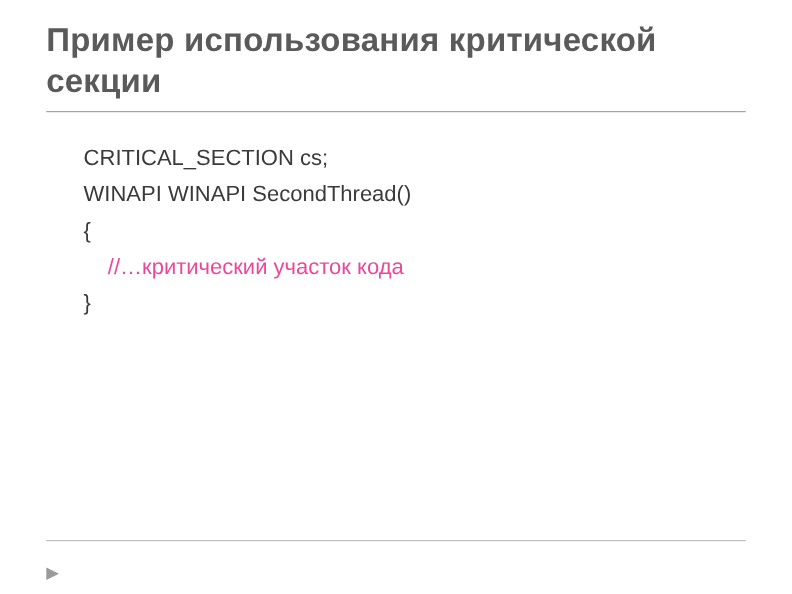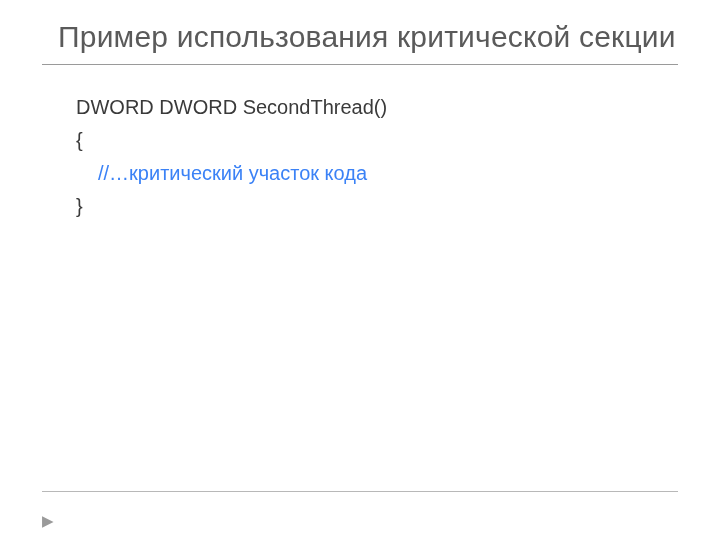"Пример использования критической секции" .title { font-weight: 400 -> 700; margin: 0 0 8px 16px -> 0 0 8px 0 }
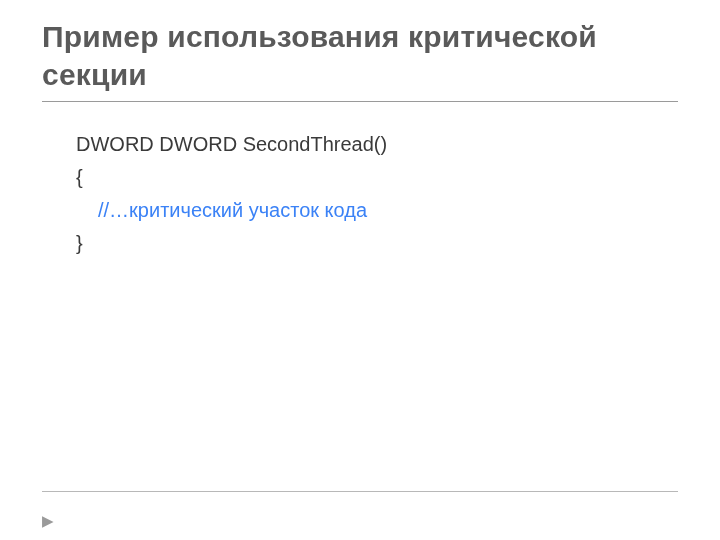"CRITICAL_SECTION cs;" div.code-line { html: none -> <div>CRITICAL_SECTION cs;</div> }
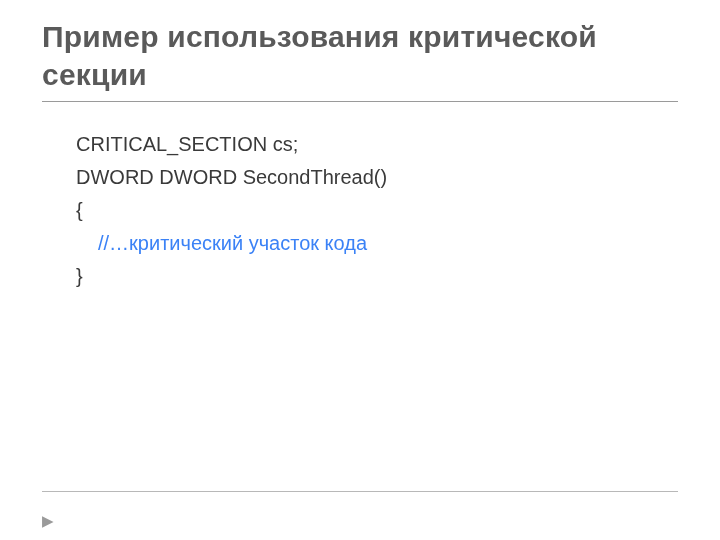"DWORD DWORD SecondThread()" div.code-line { text: DWORD DWORD -> WINAPI WINAPI }
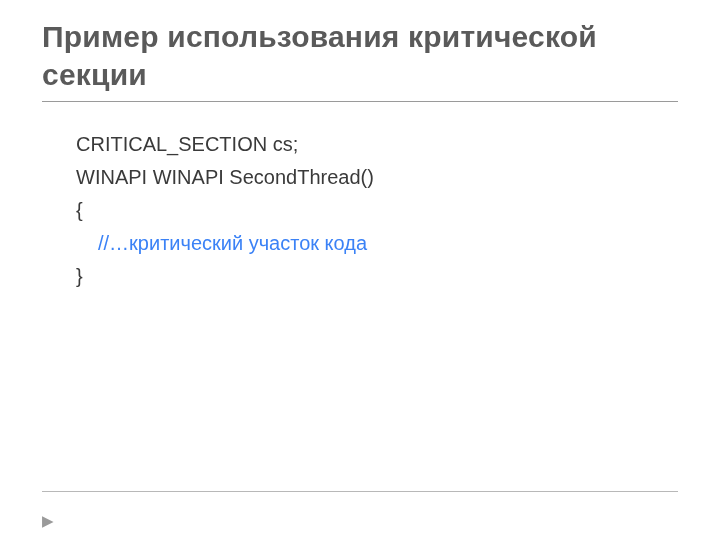"//…критический участок кода" .comment { color: #3b82f6 -> #ec4899 }
